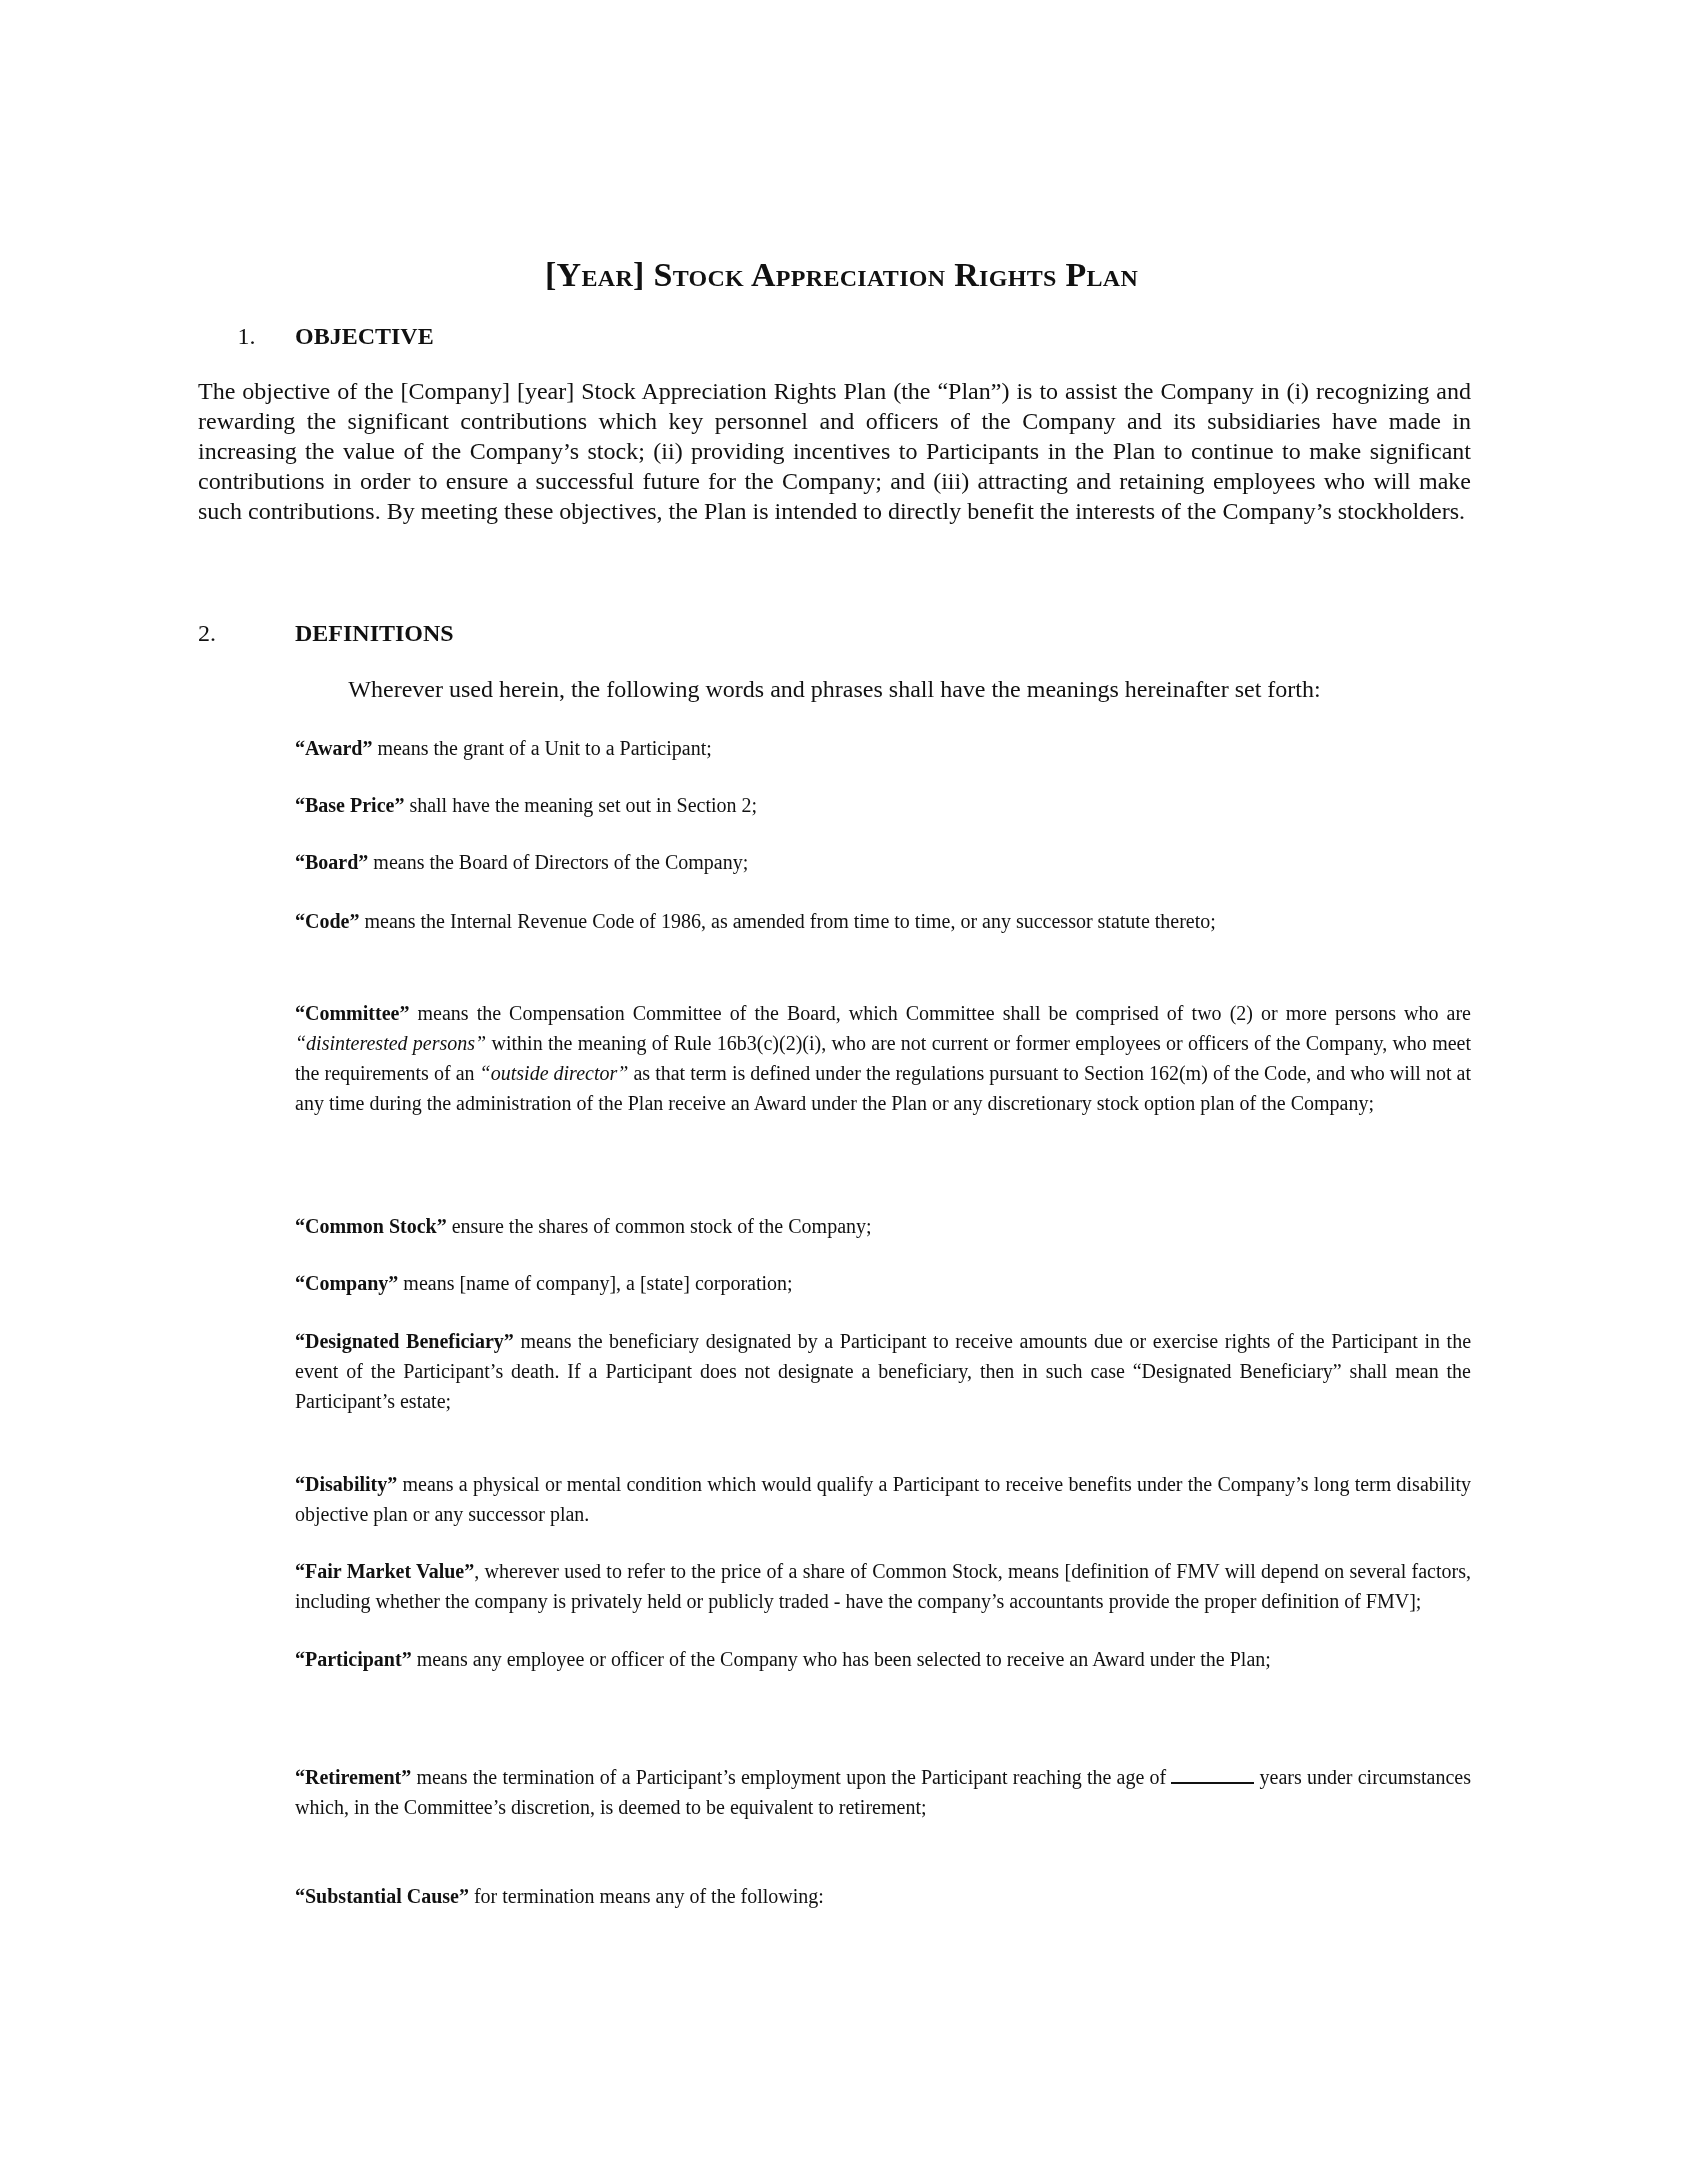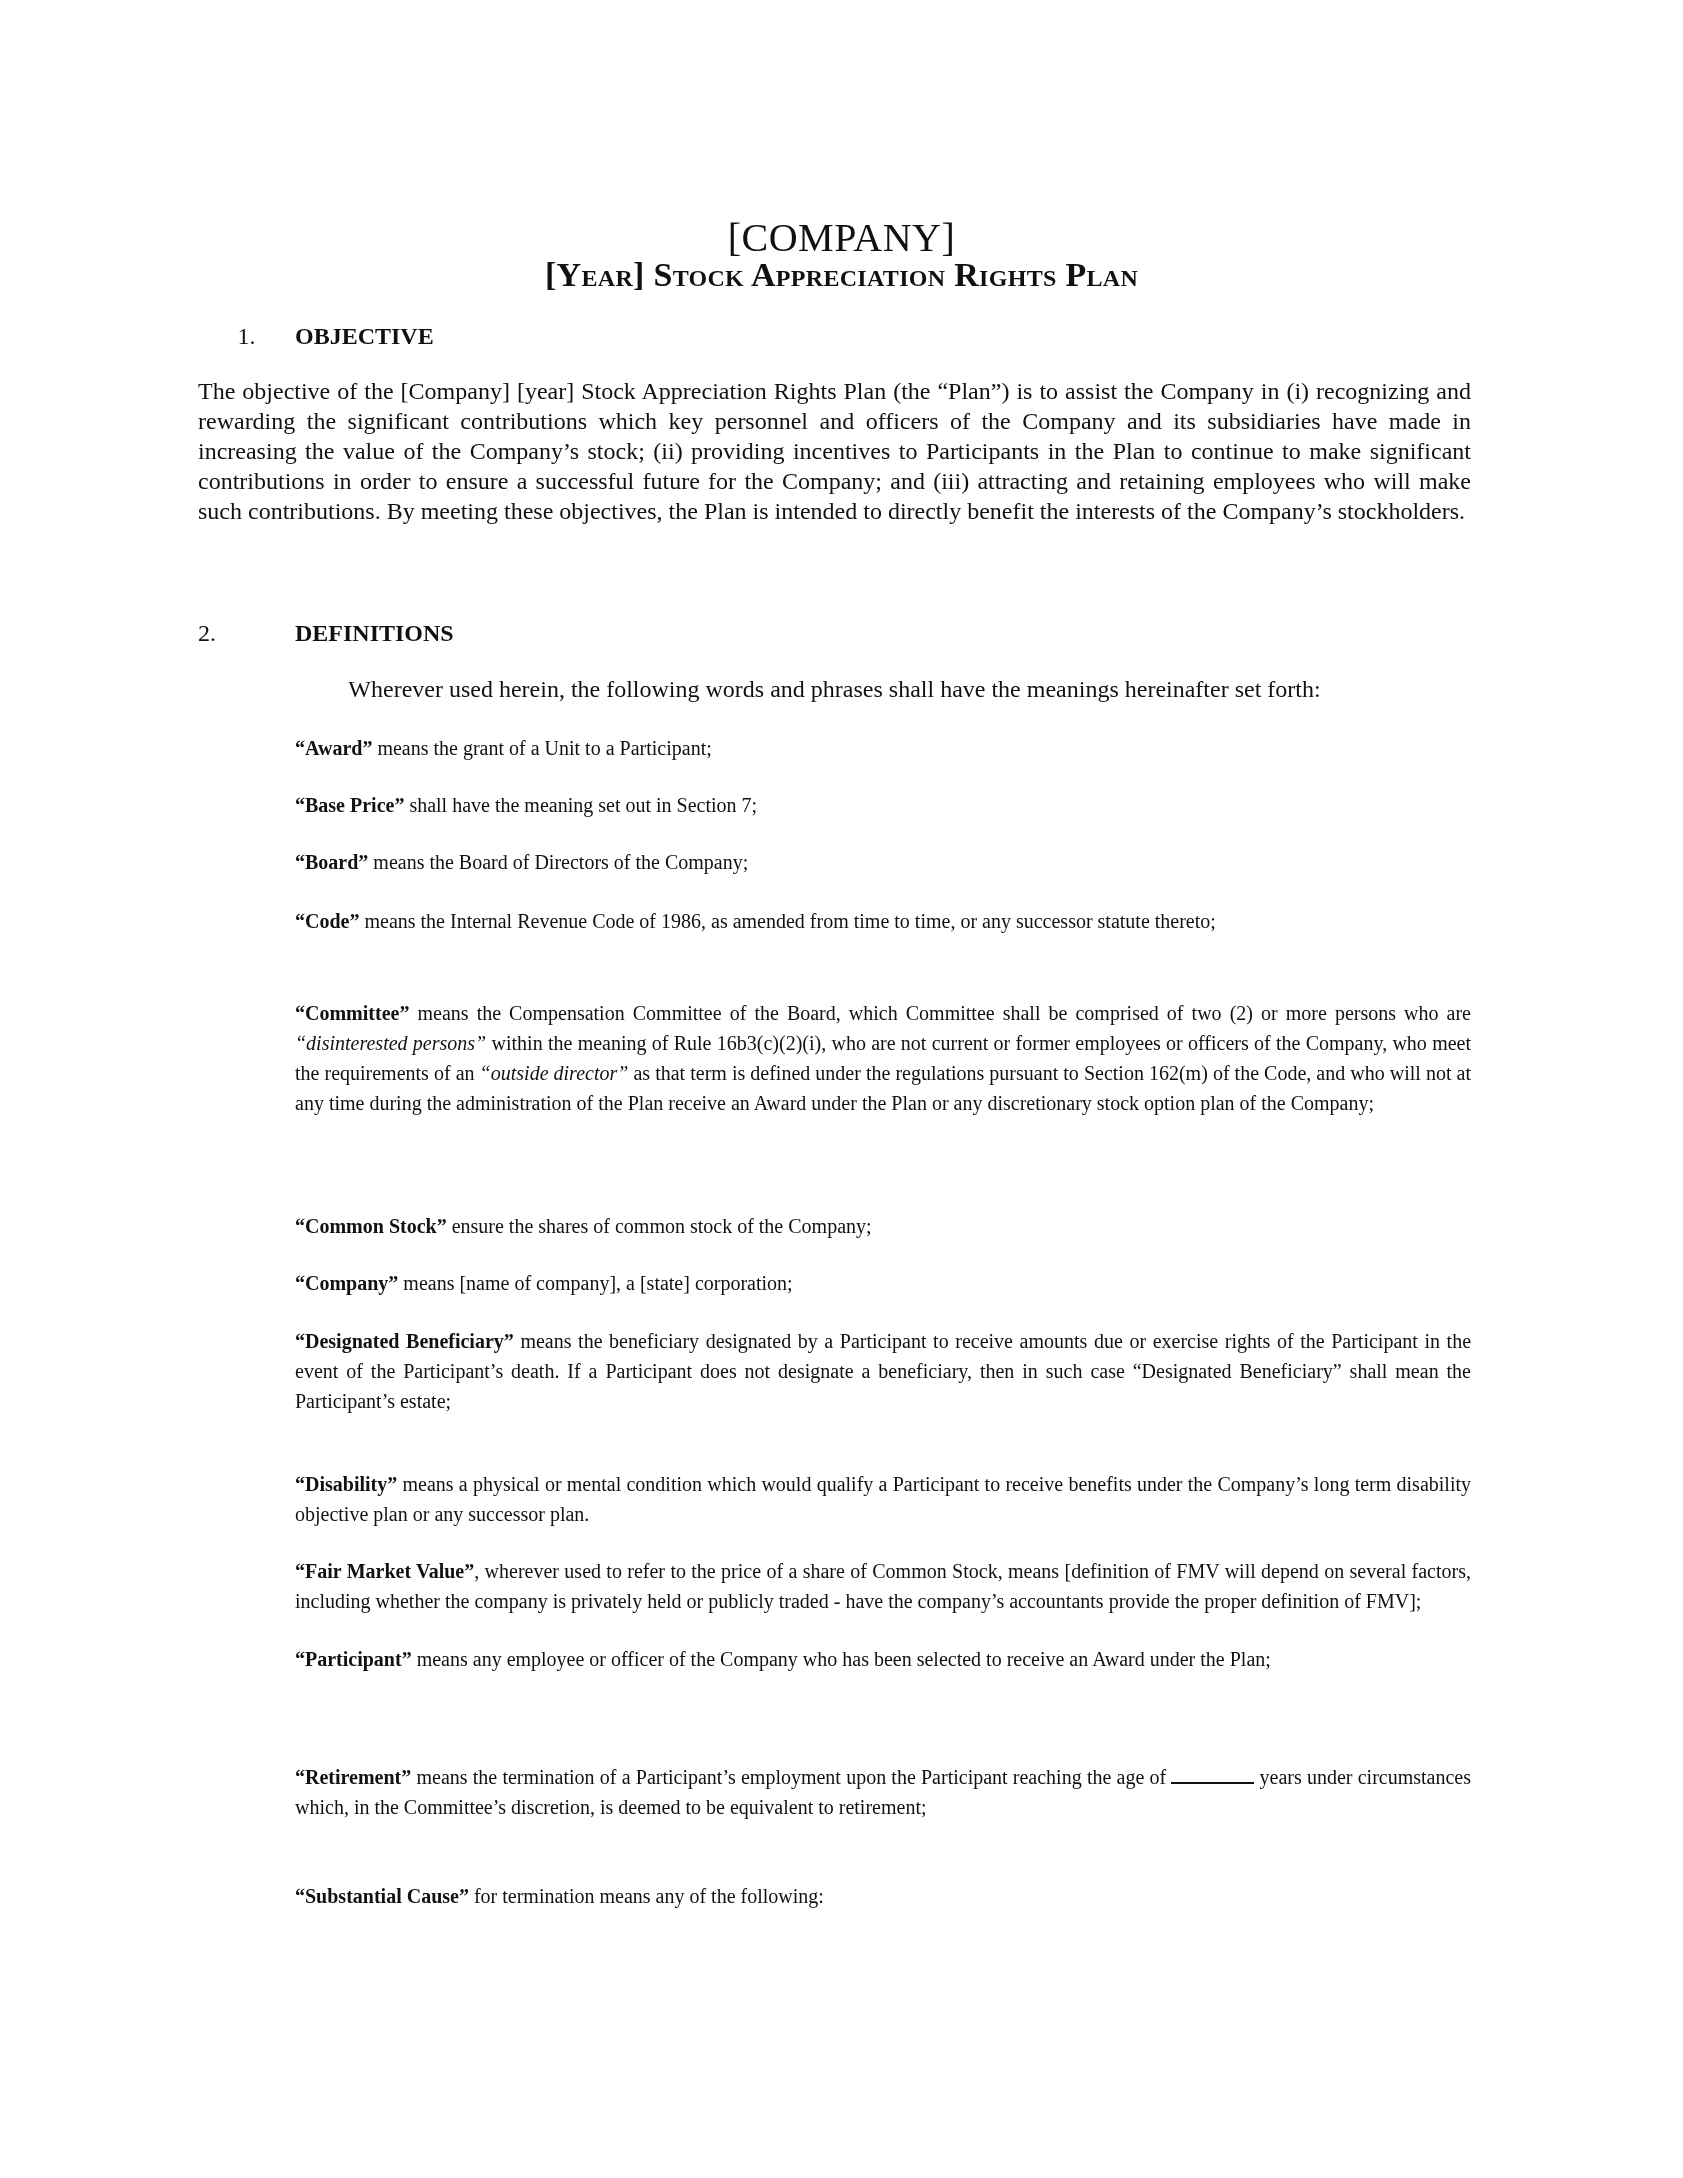"[COMPANY]" div.title { html: <div>[COMPANY]</div> -> none }
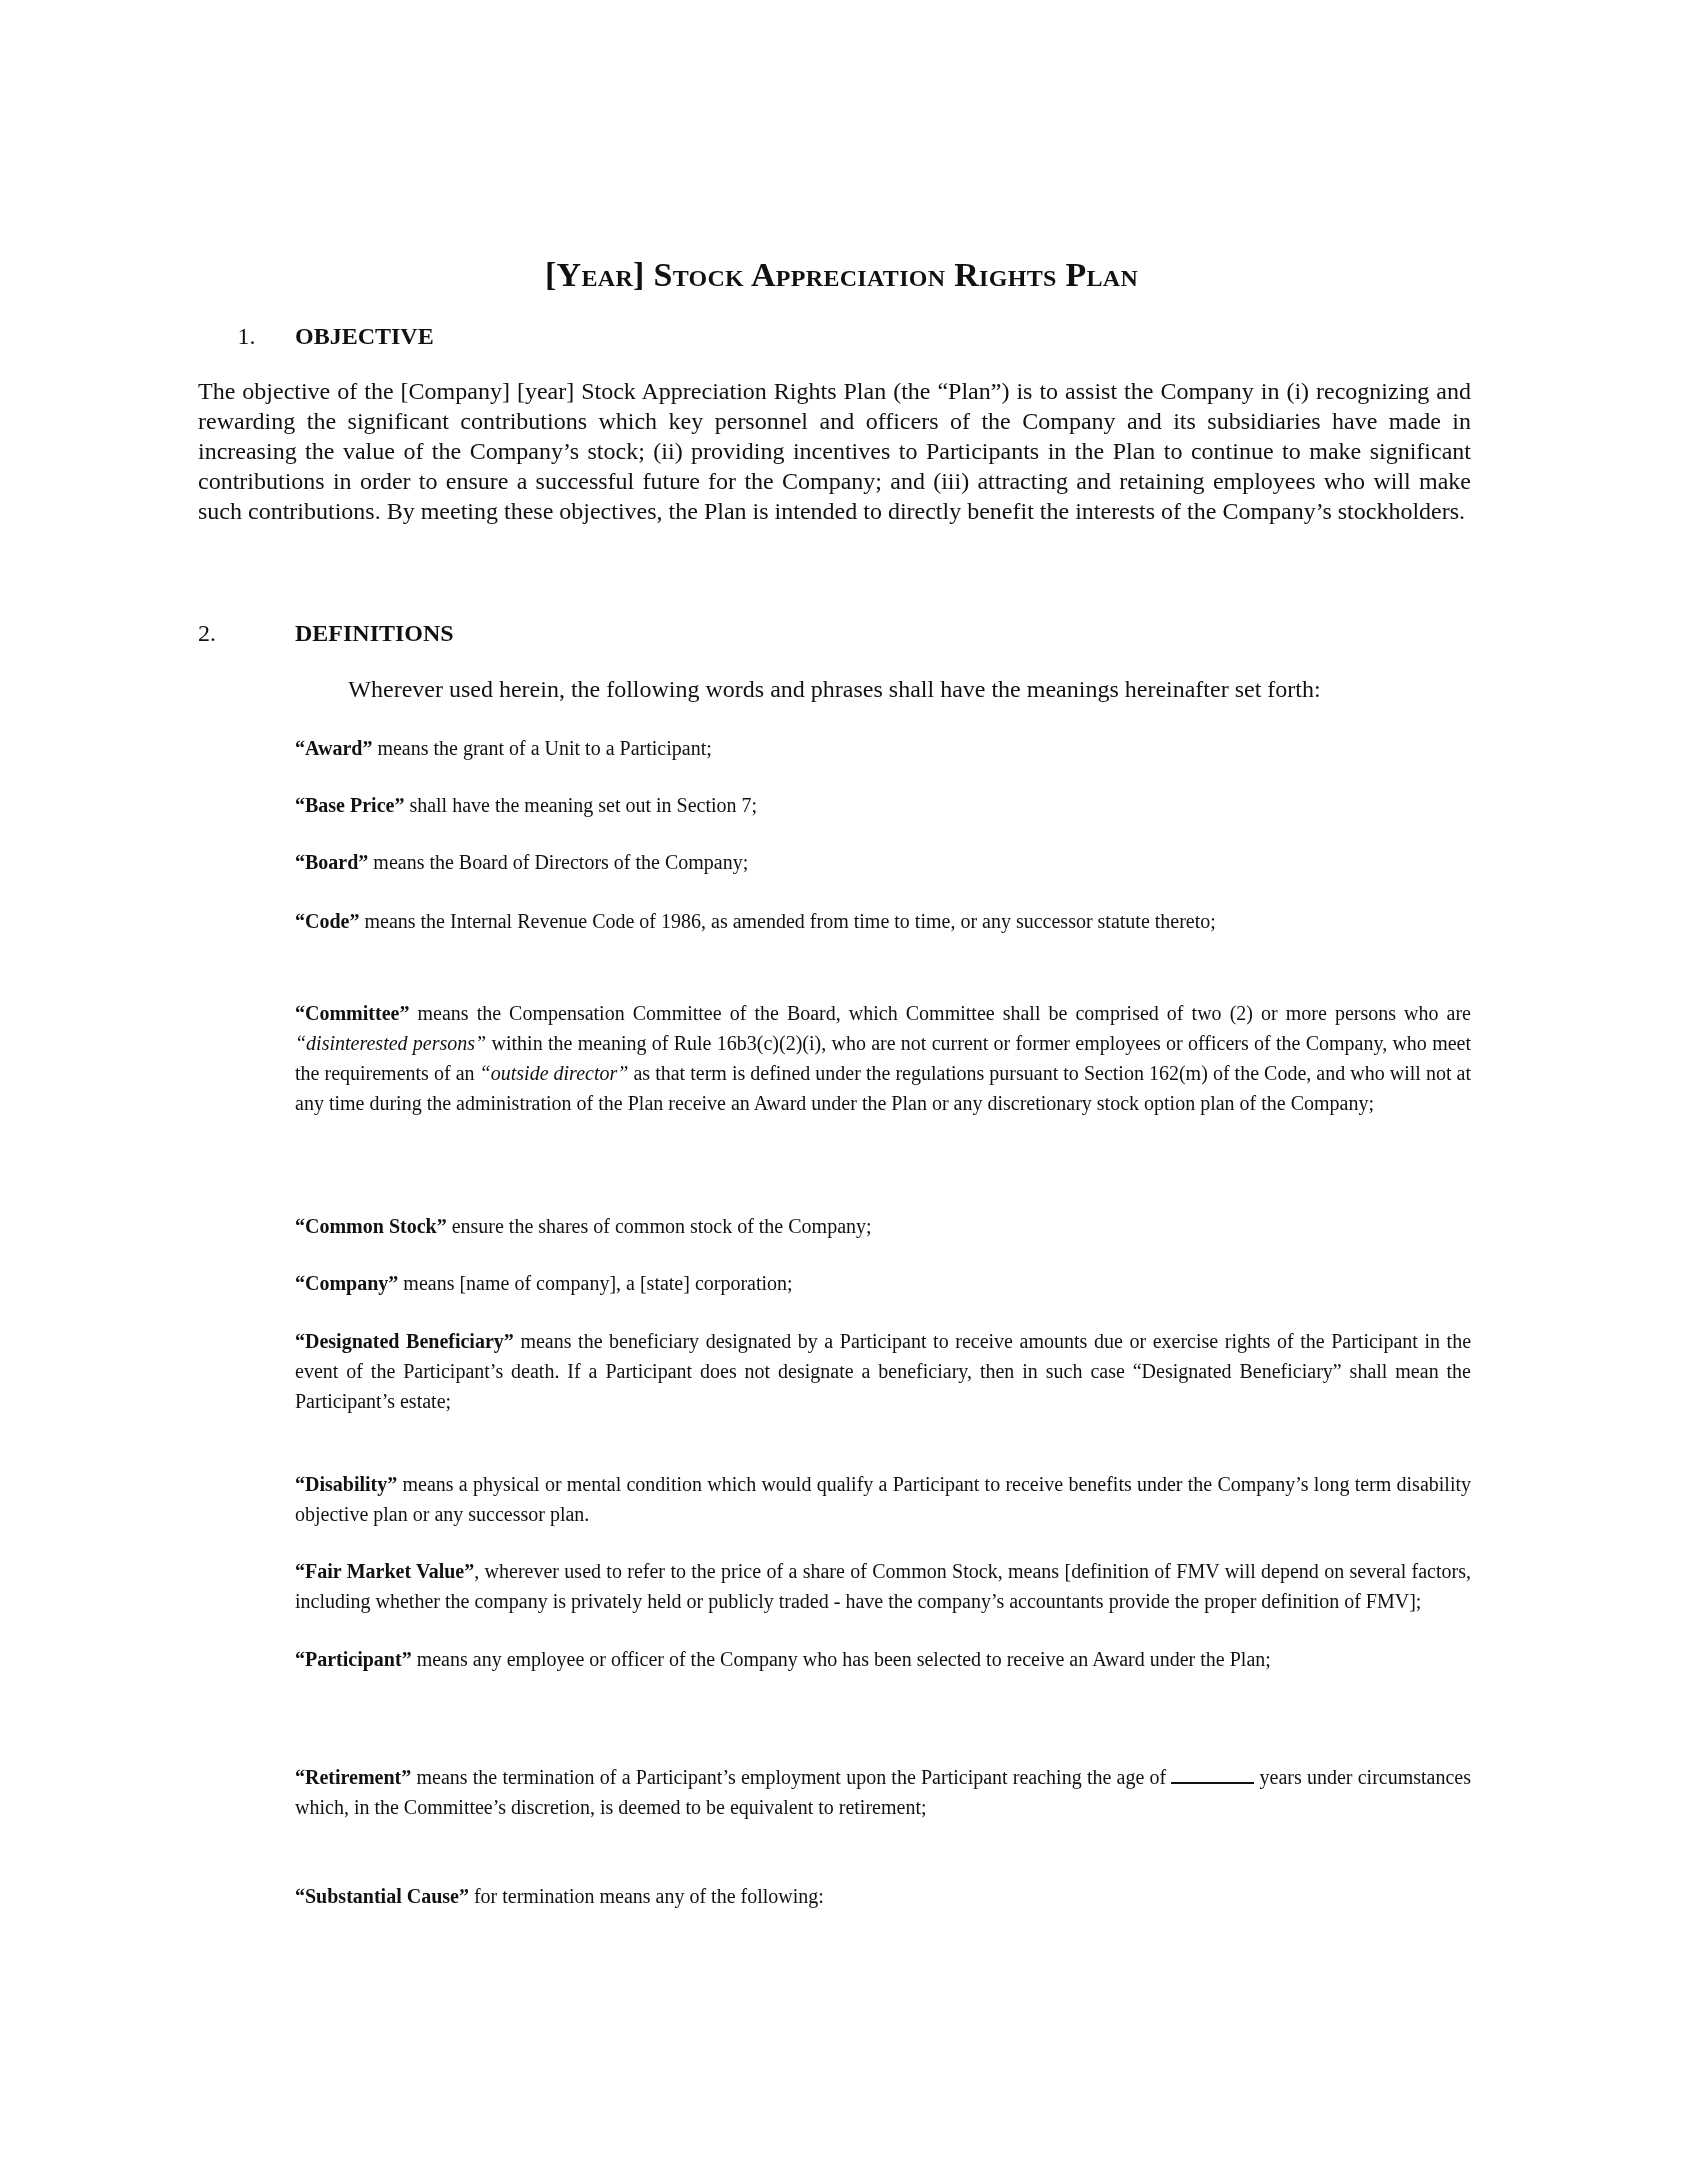"shall have the meaning set" span { text: 7 -> 2 }
